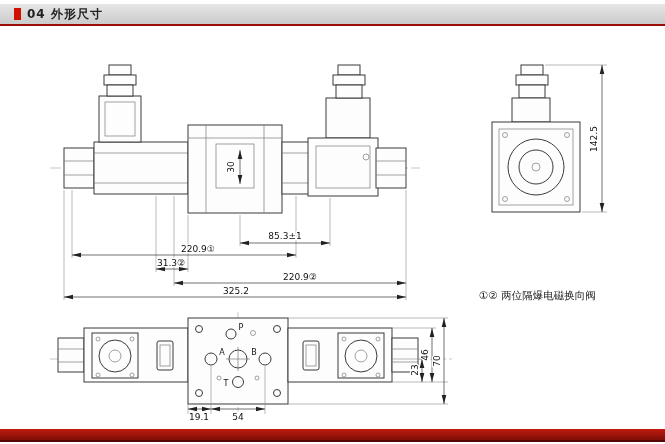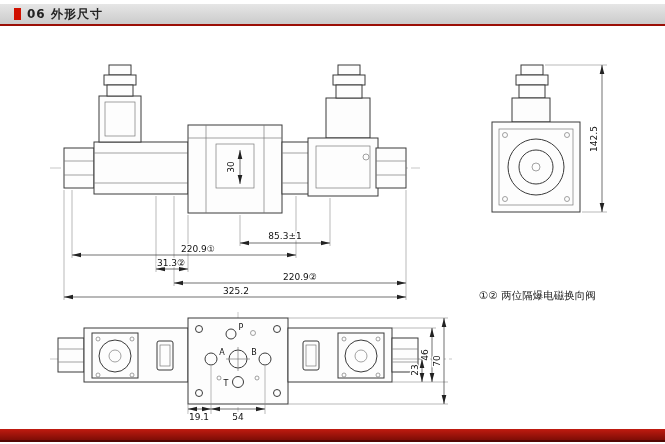"06 外形尺寸" span.title { text: 06 -> 04 }
